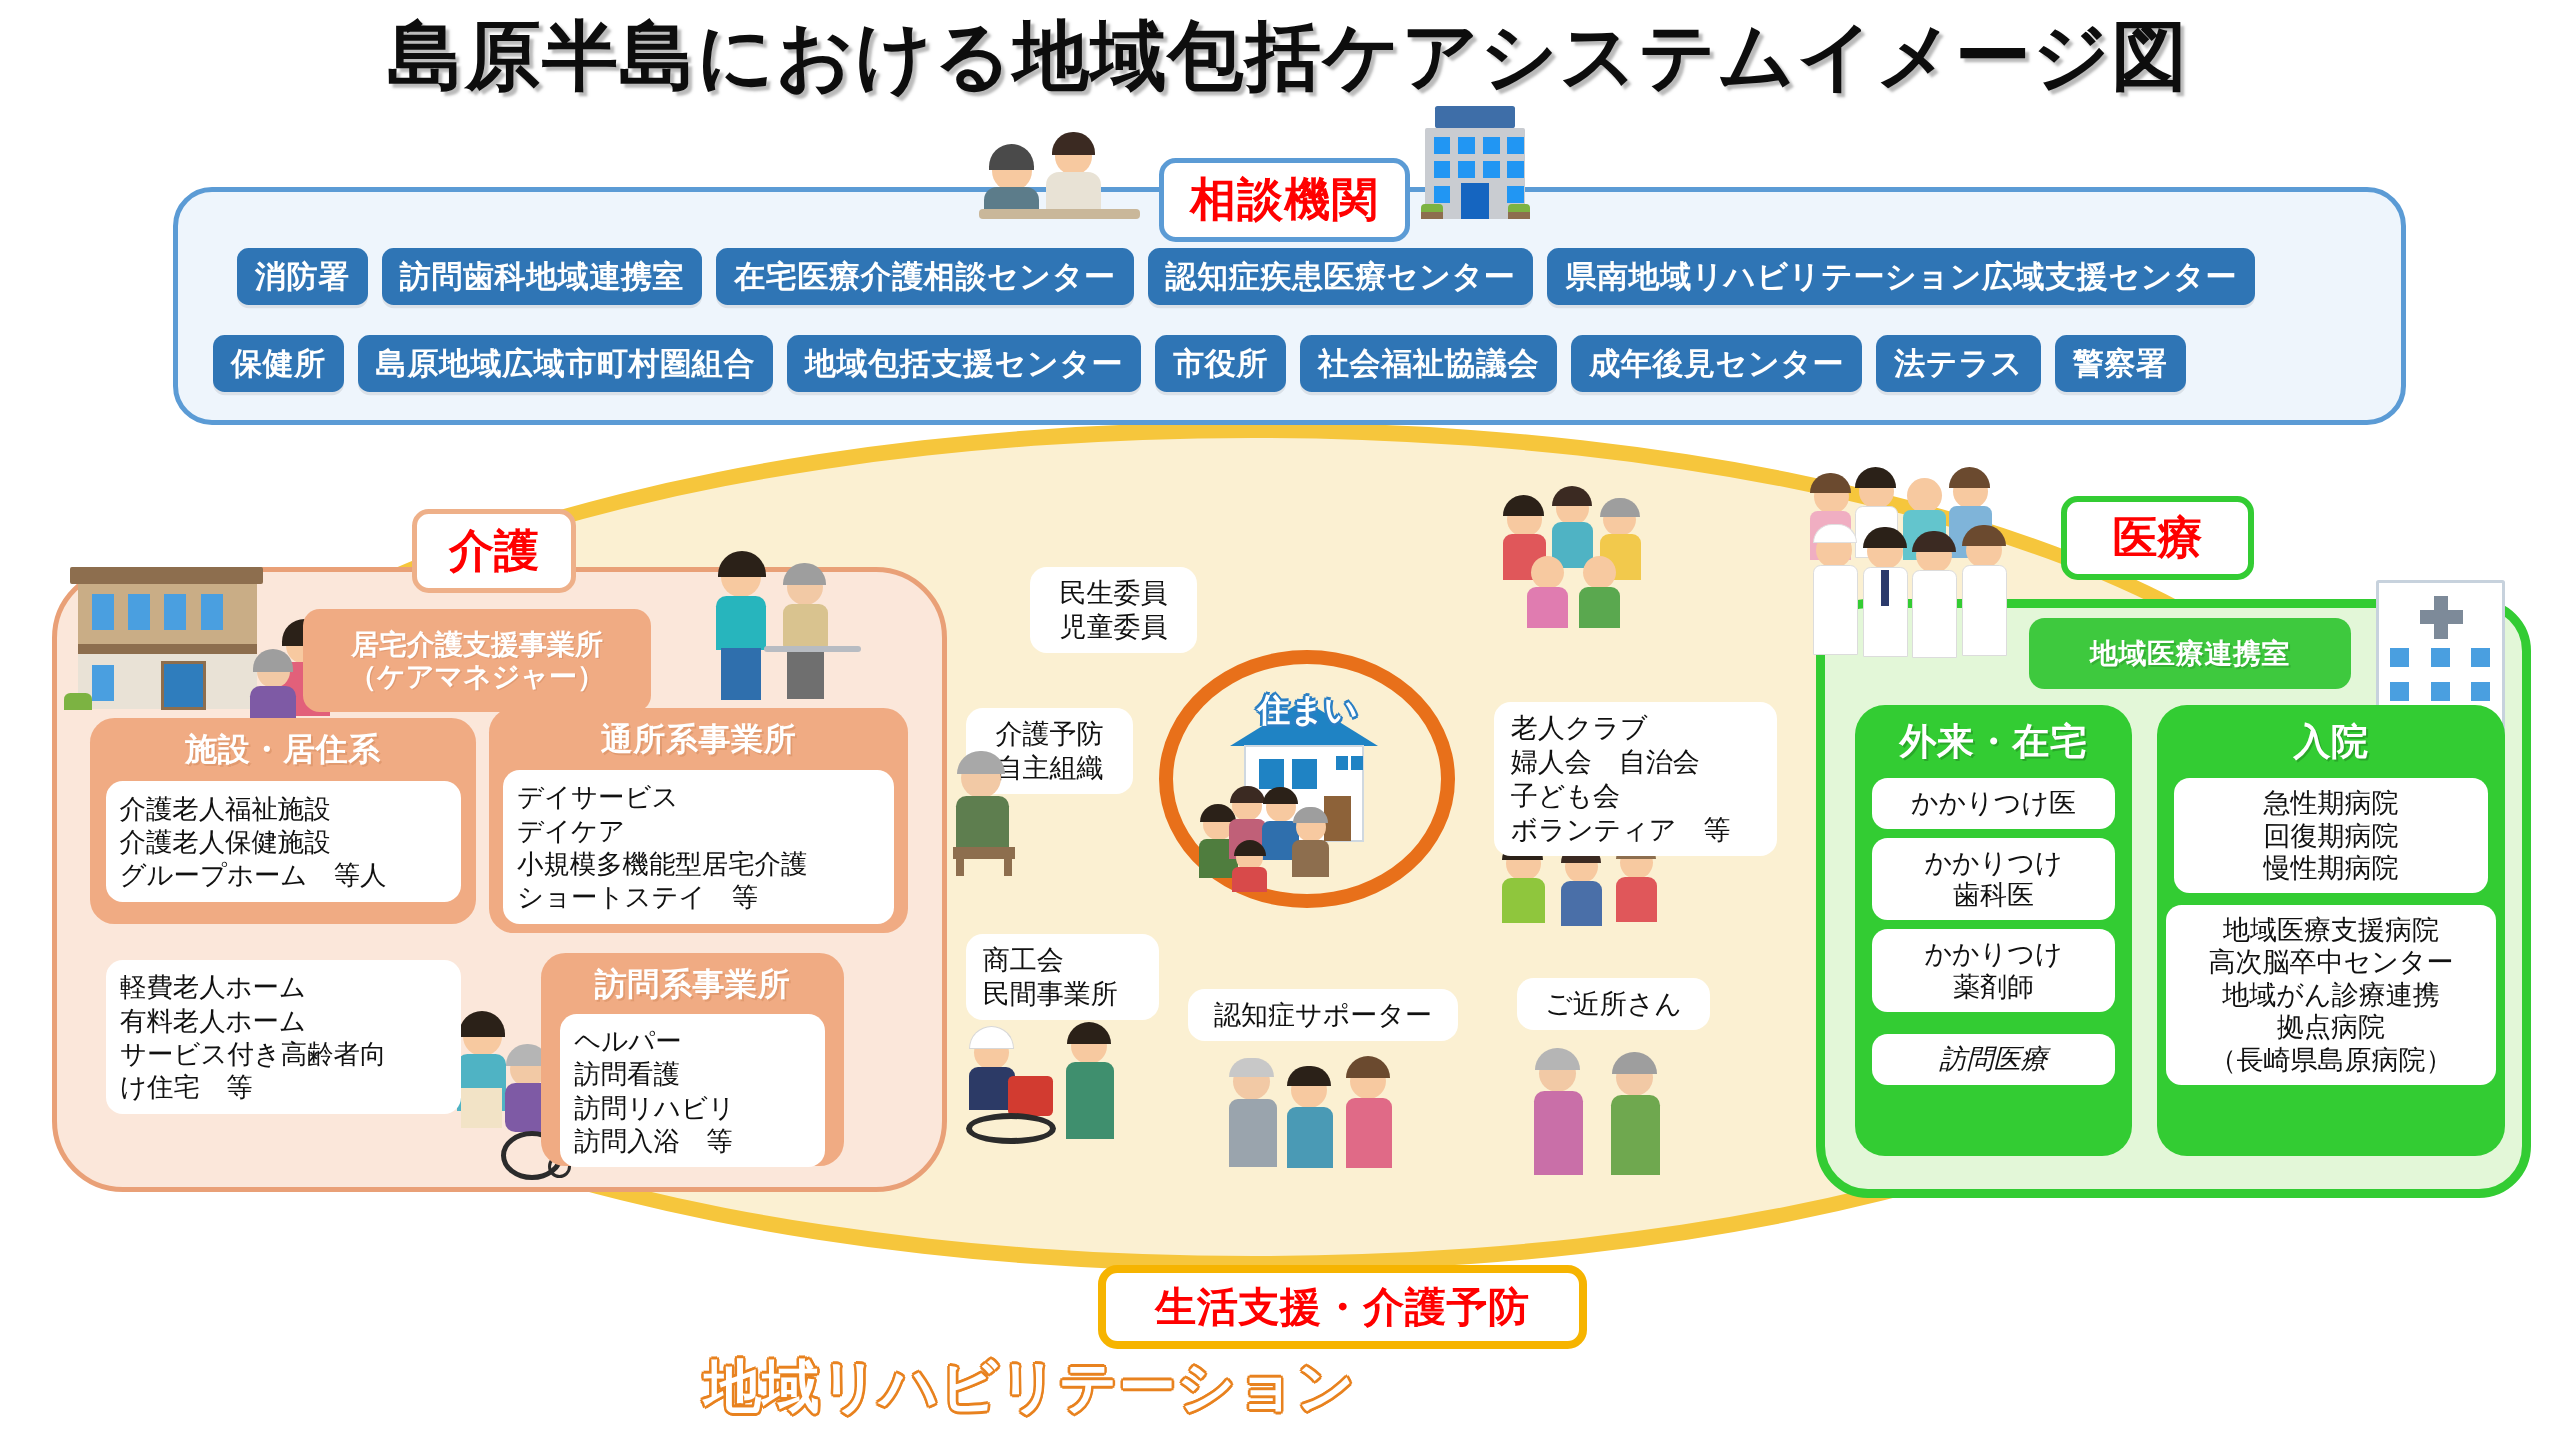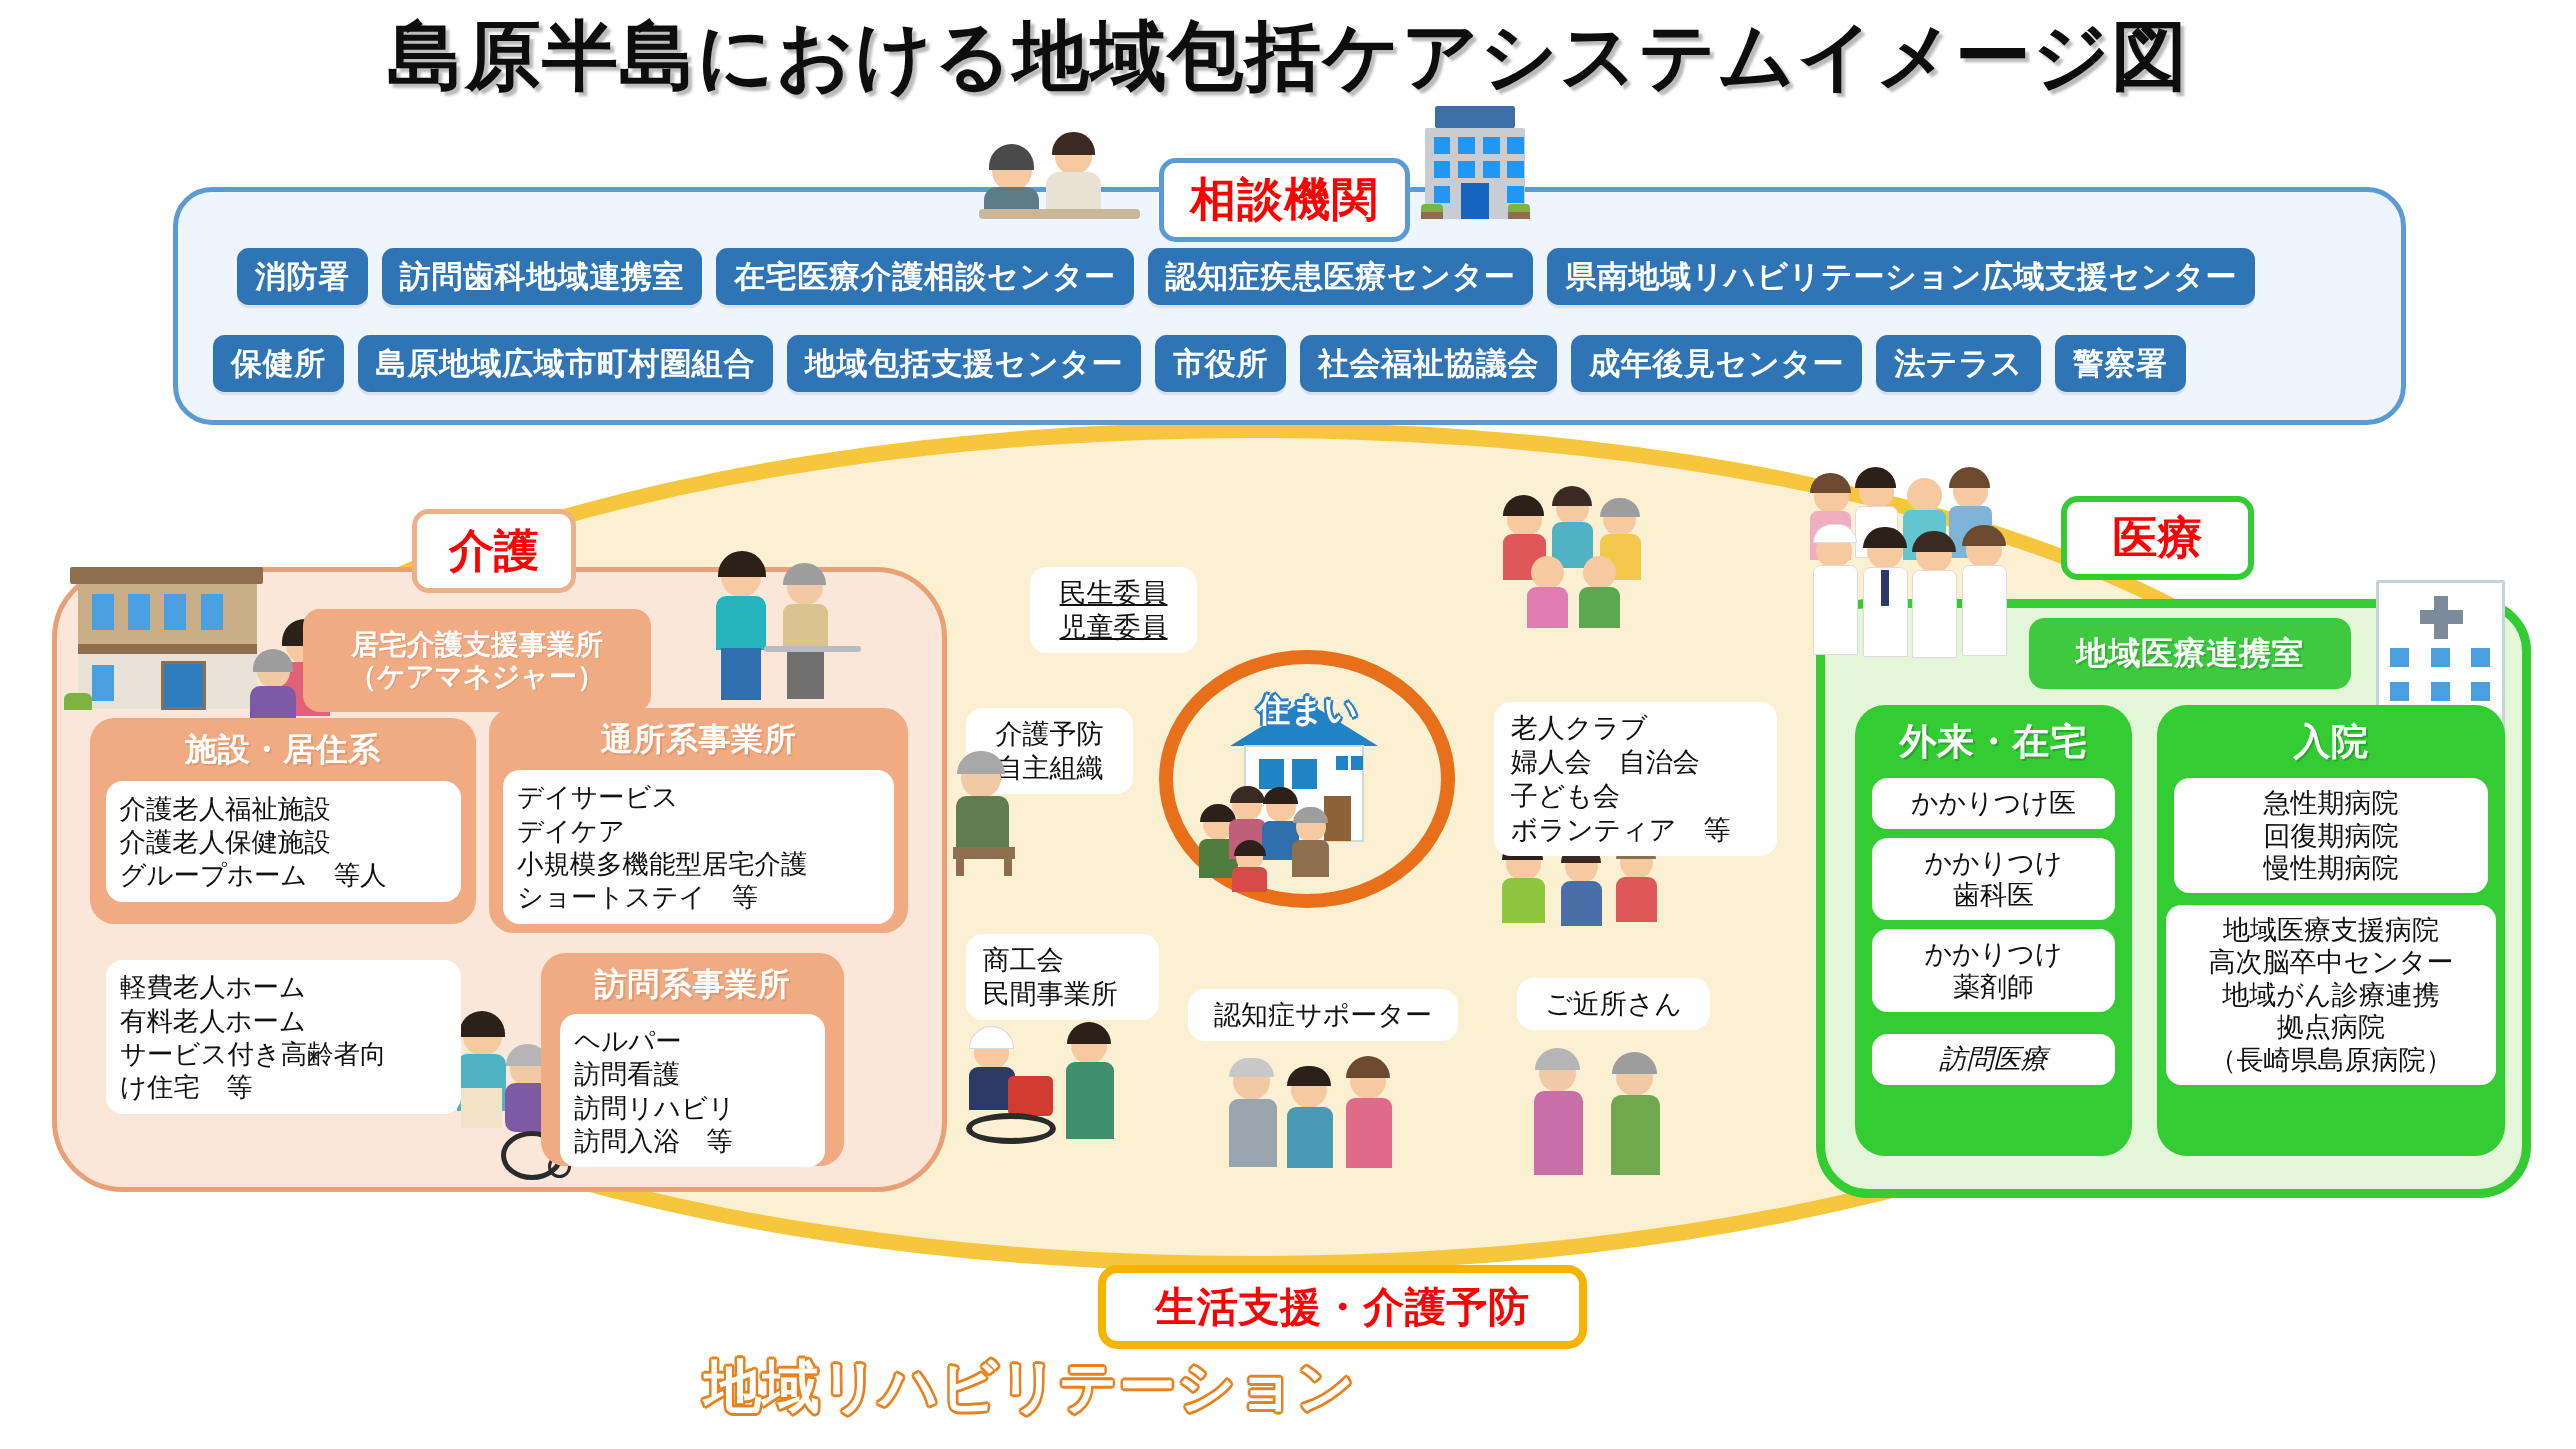"民生委員" div.center-box { text-decoration: underline -> none }
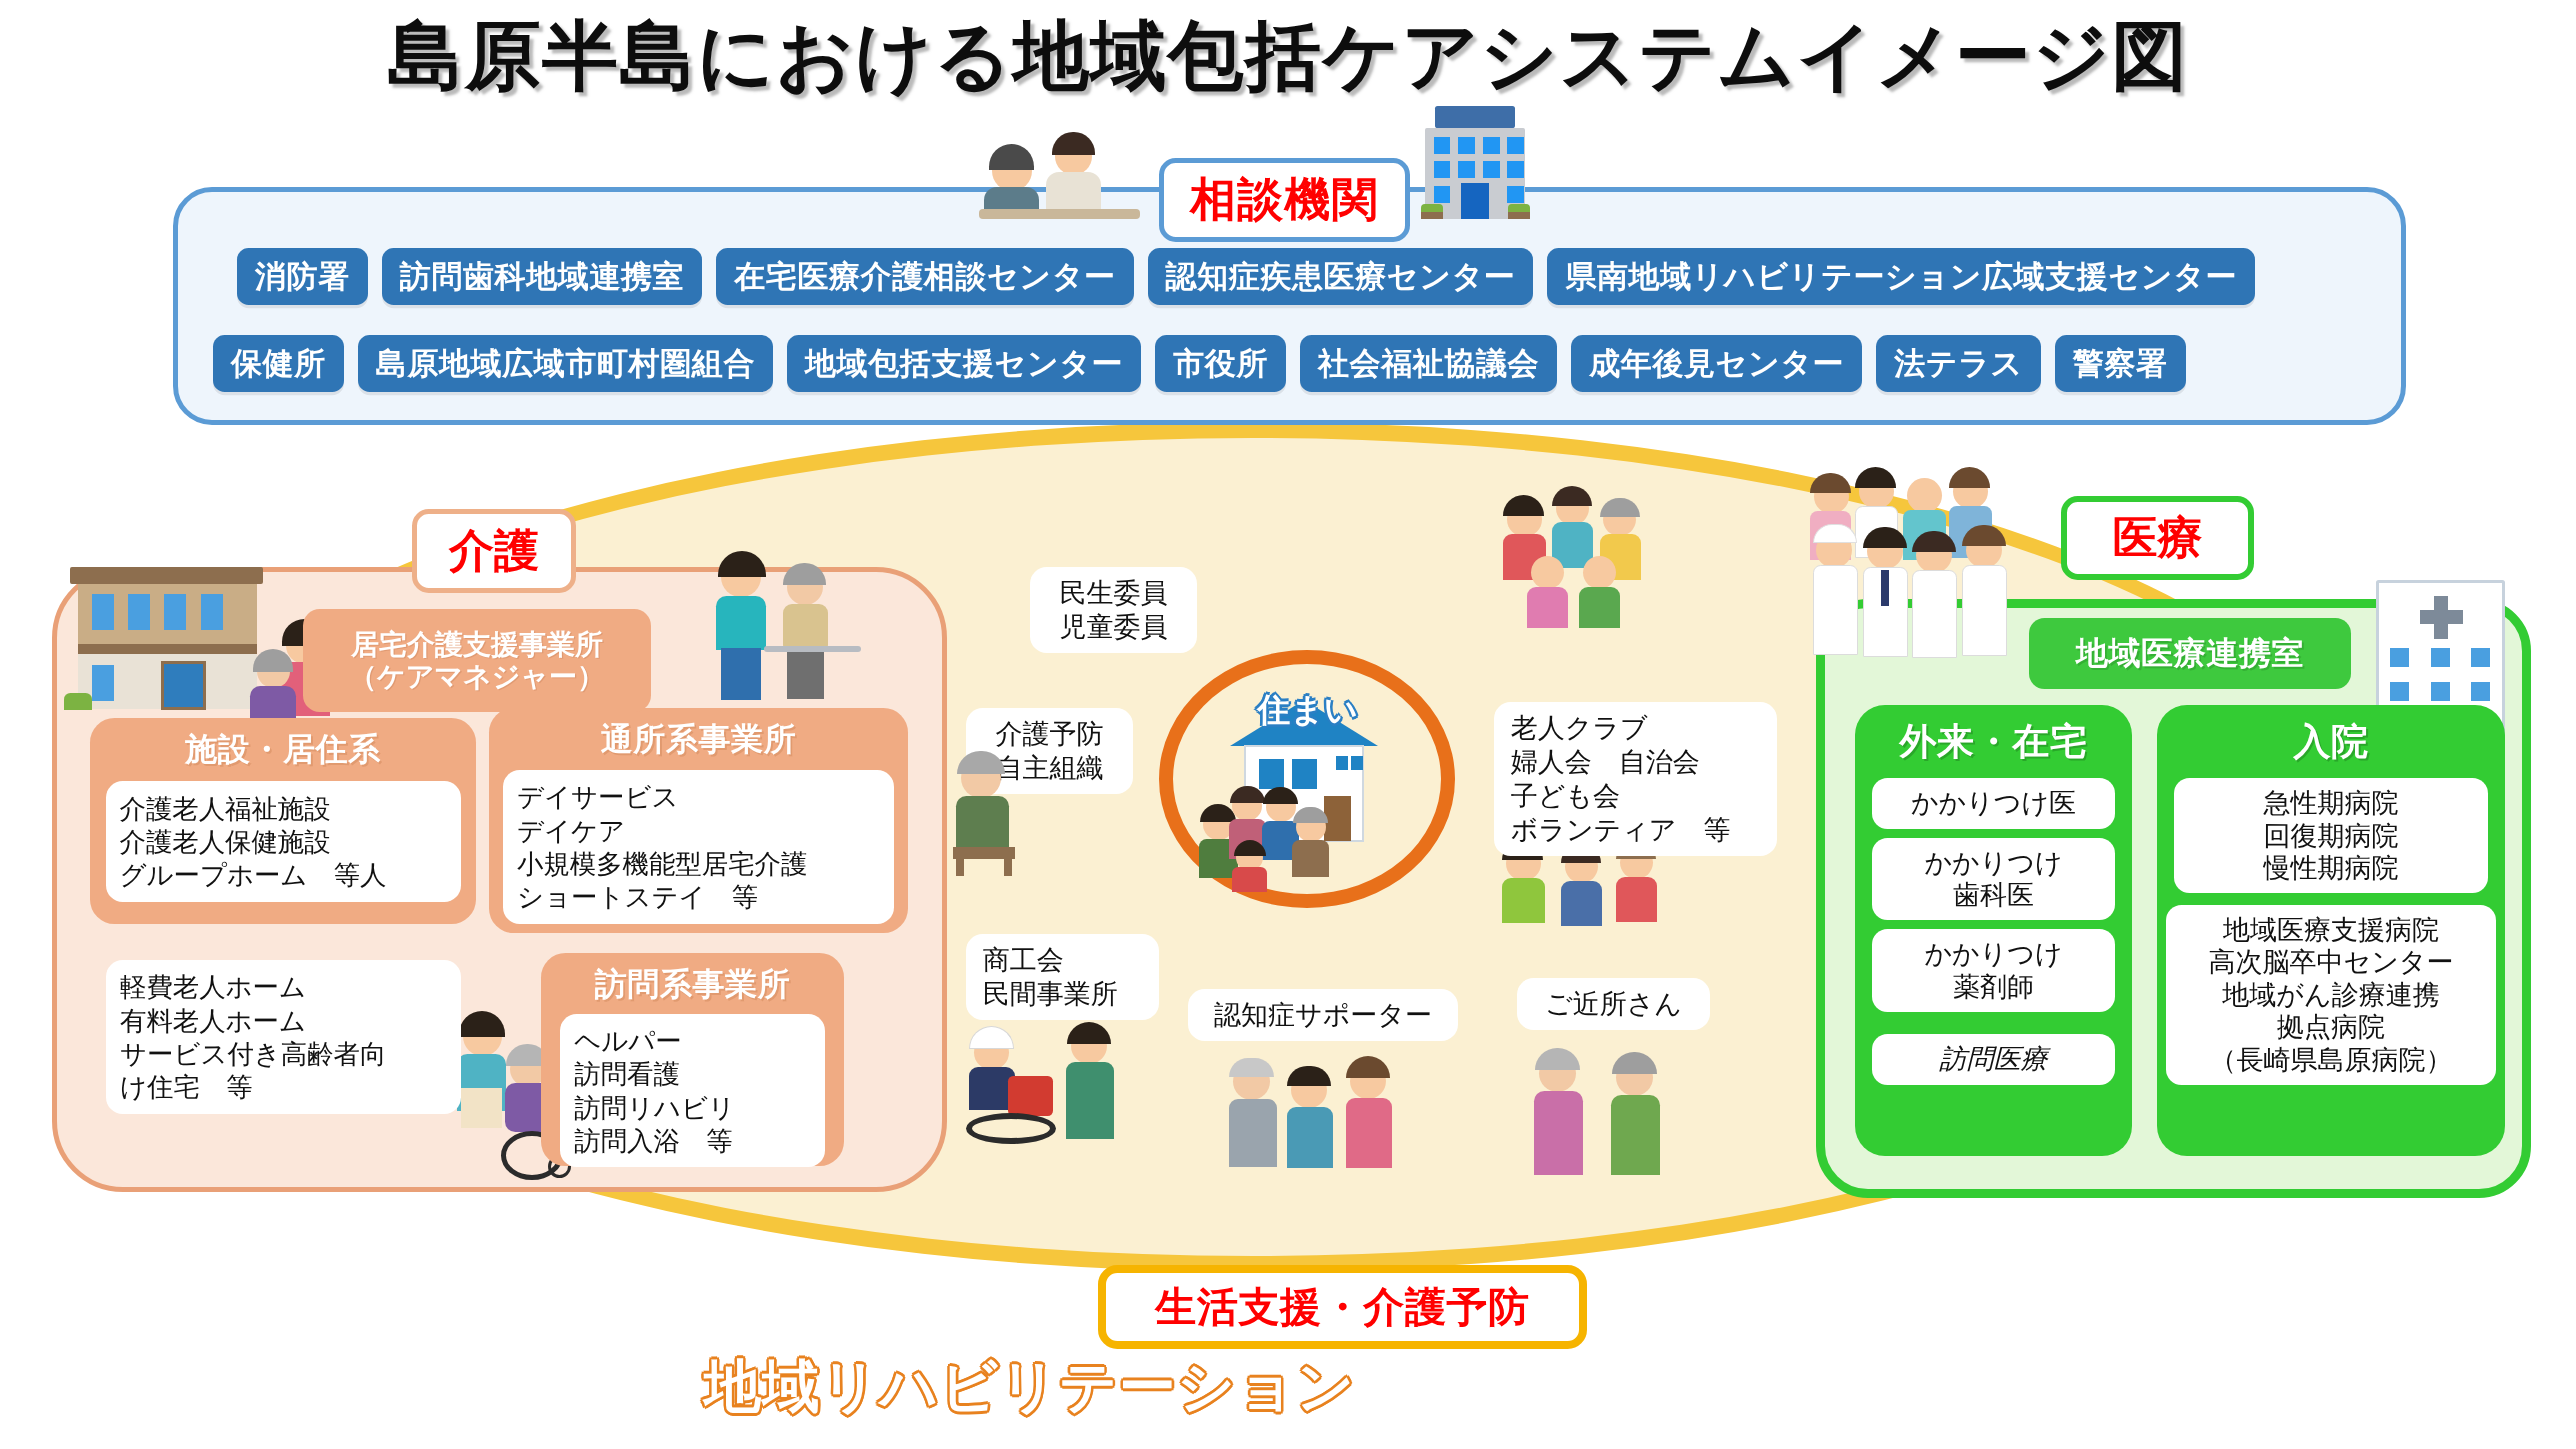"地域医療連携室" #med-liaison { font-size: 32px -> 28px }
